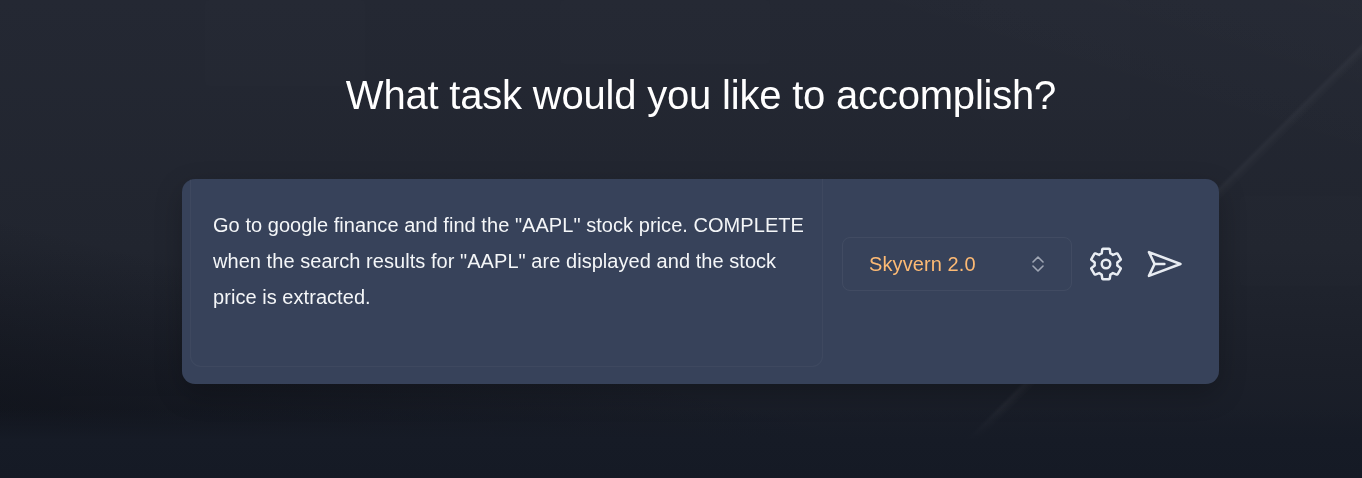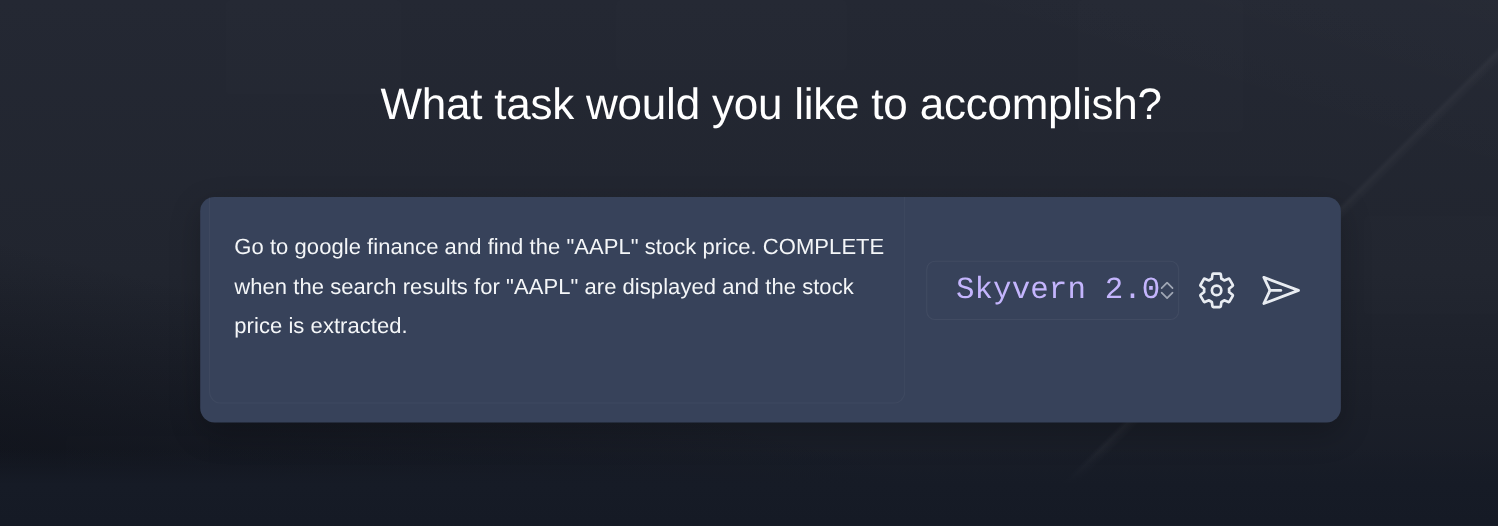"Skyvern 2.0" .model-select-label { color: #c4b5fd -> #fdba74; font-family: Liberation Mono, monospace -> none; font-size: 28px -> 20px }
